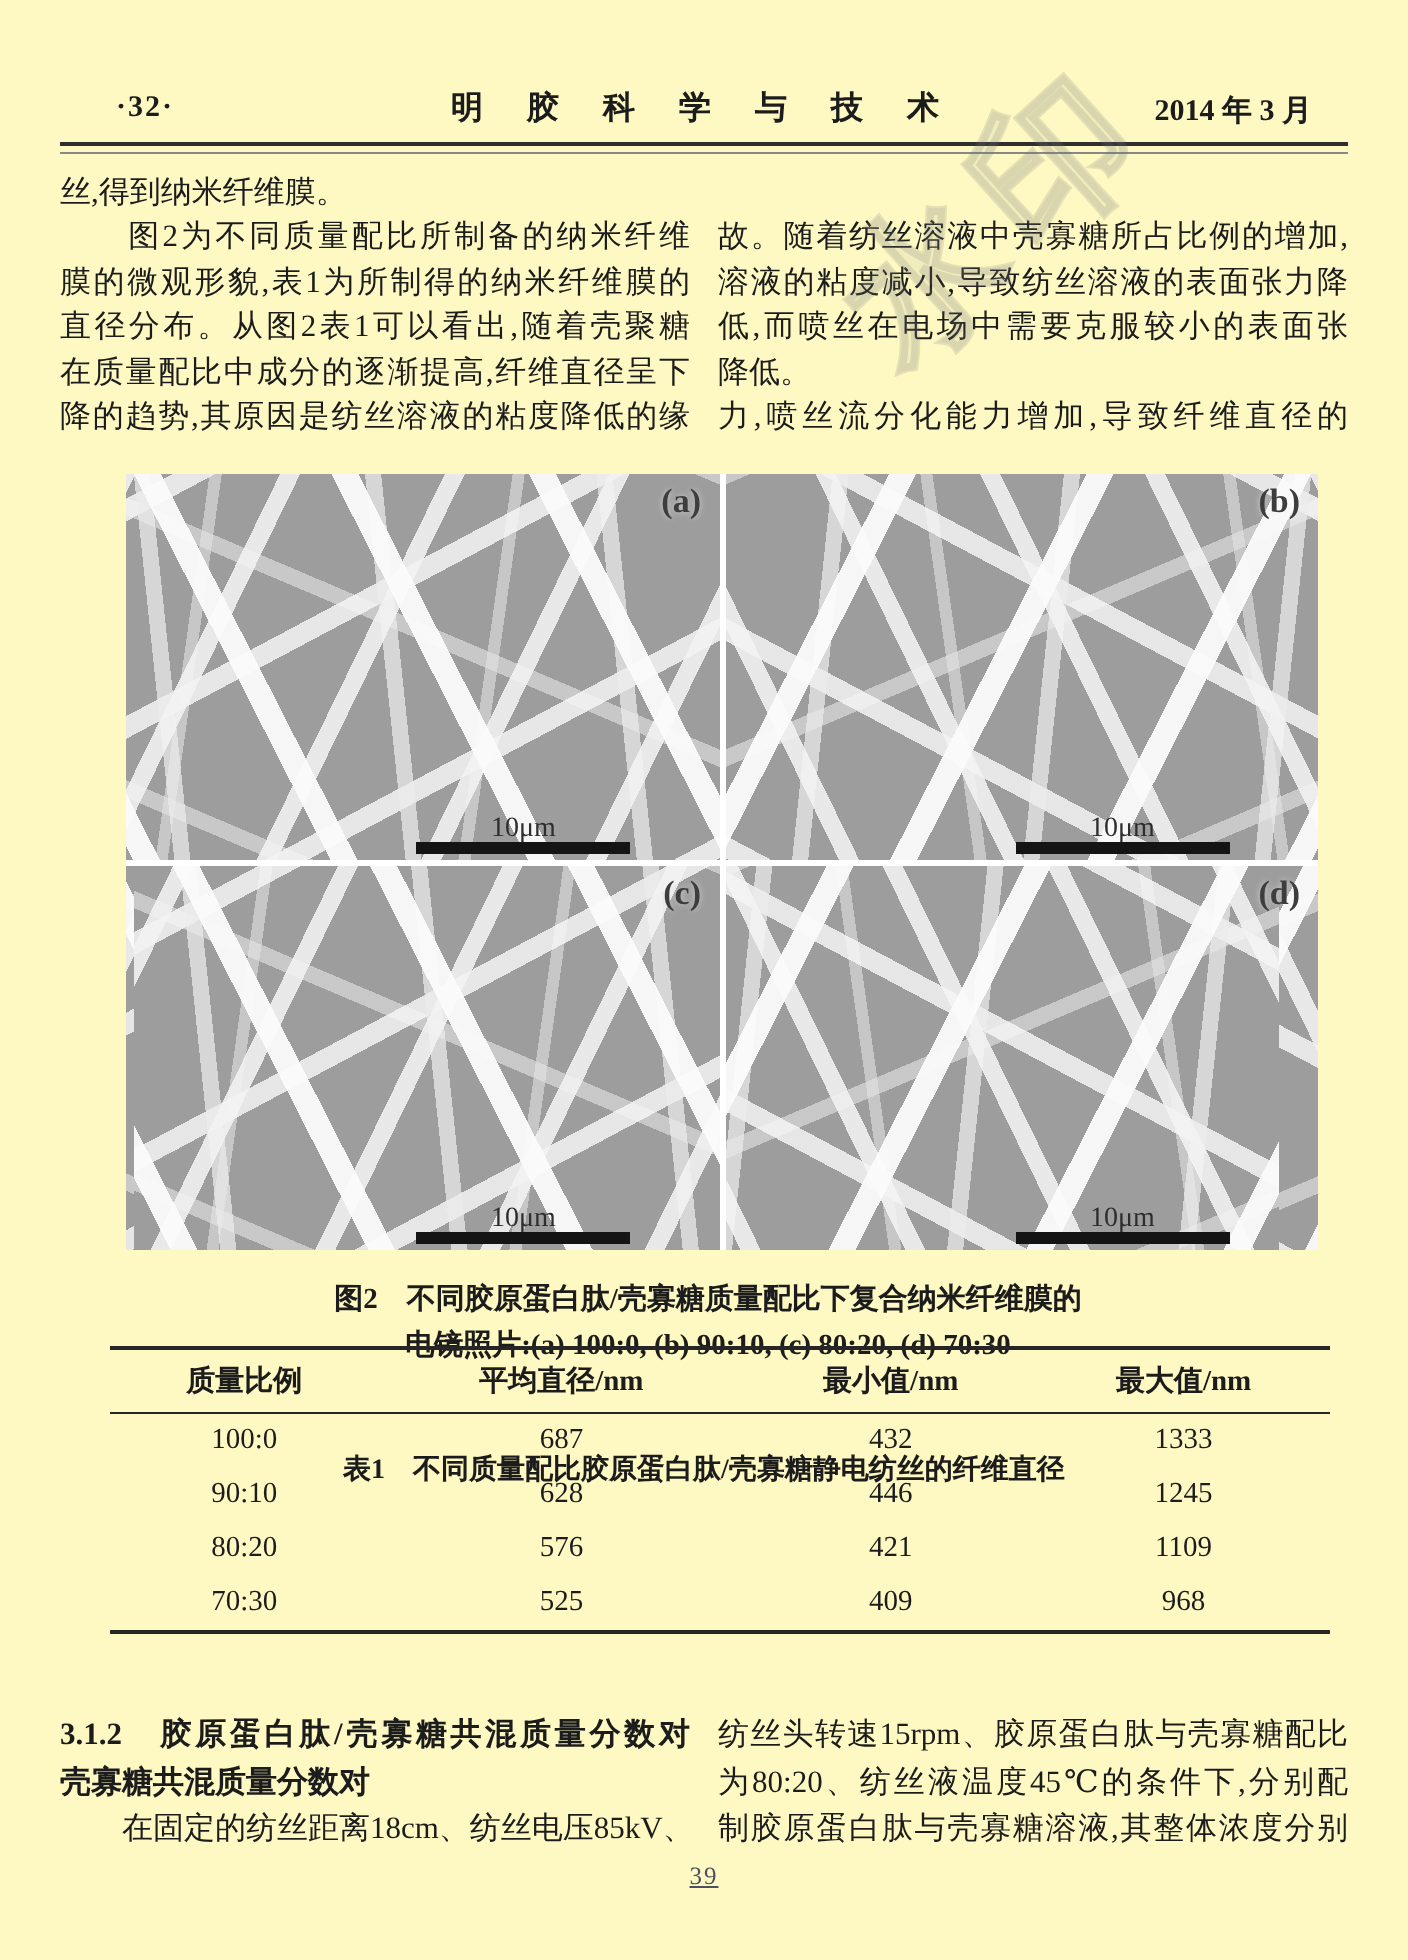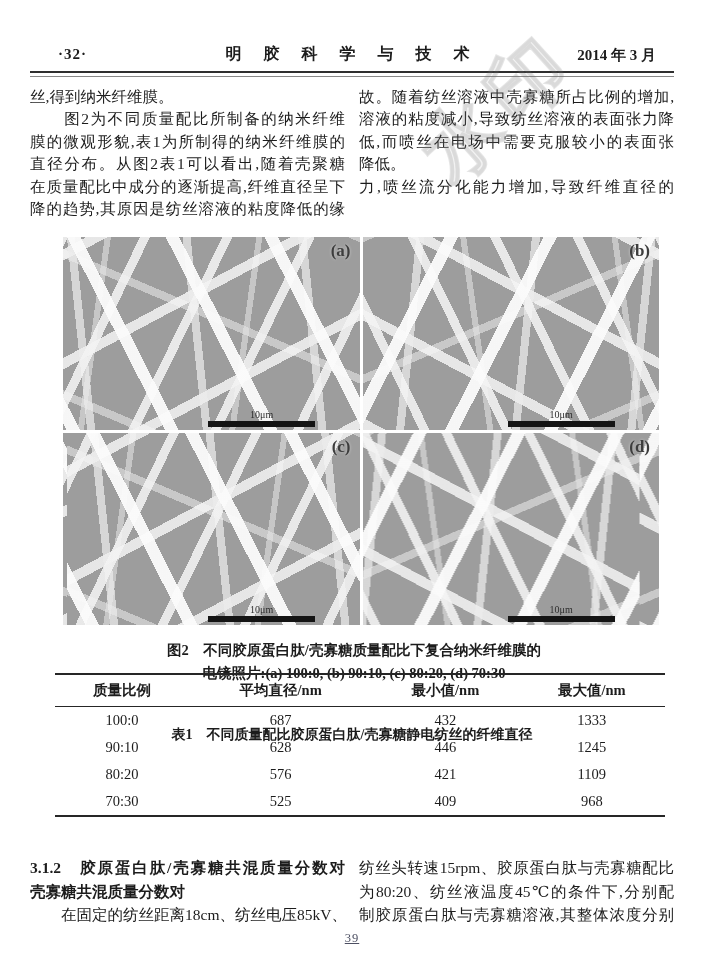"·32·" .page { background: #ffffff -> #fef9c3 }
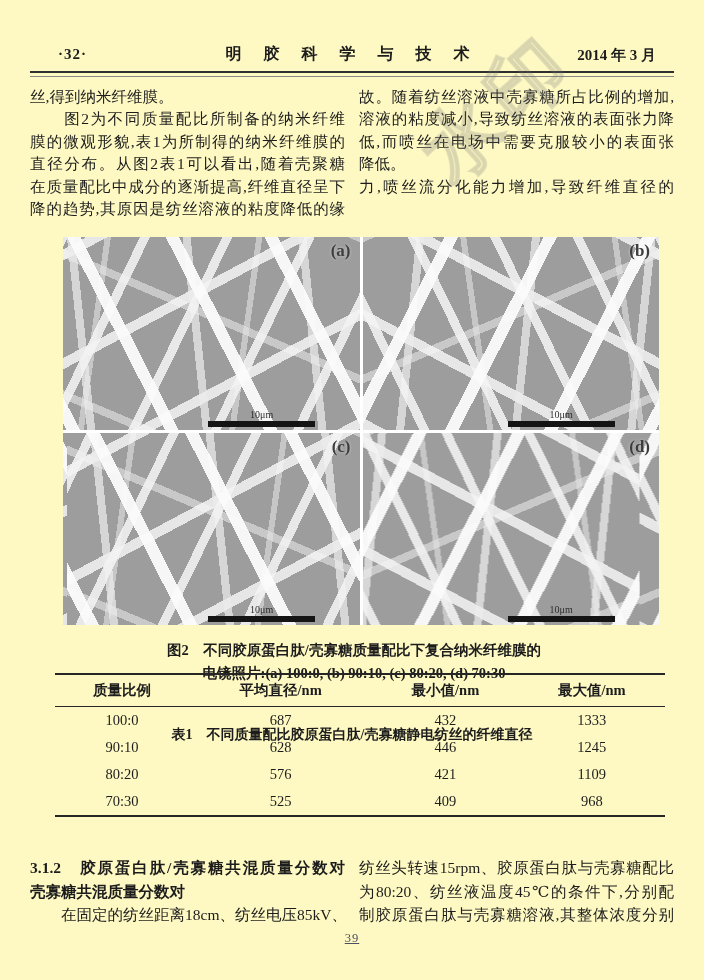"丝,得到纳米纤维膜。" .intro { align-items: none -> flex-end }
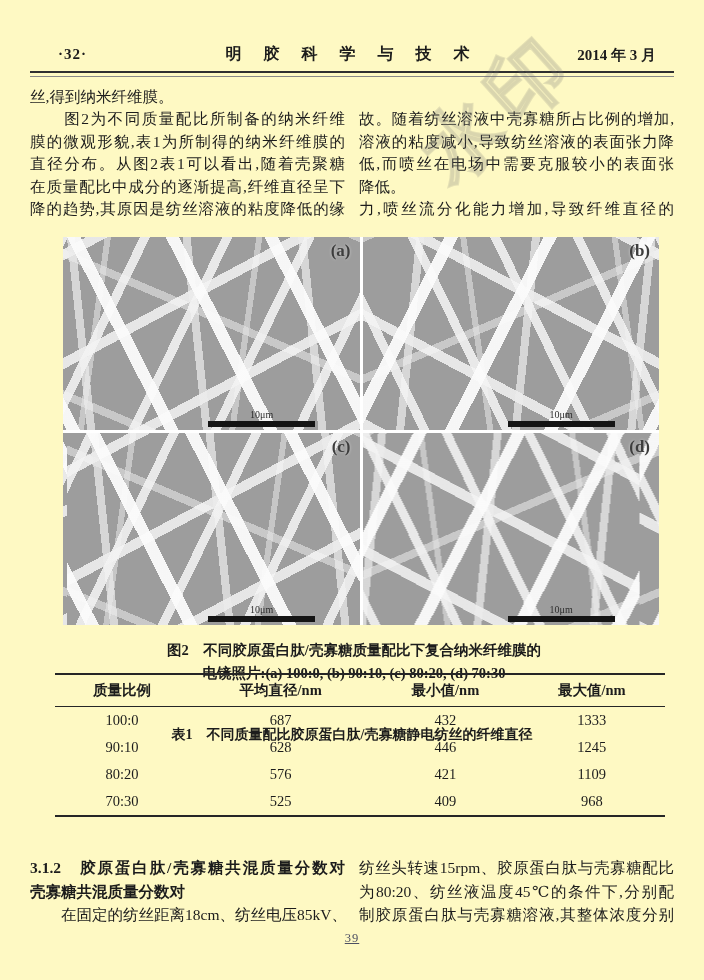"10μm" .scalebar .scale-label { font-size: 10px -> 14px }
